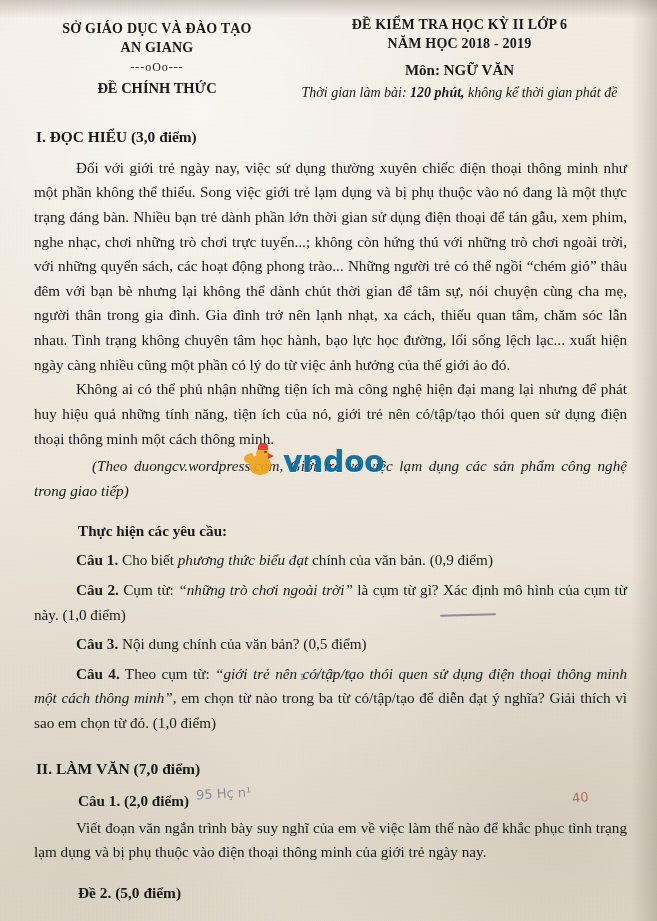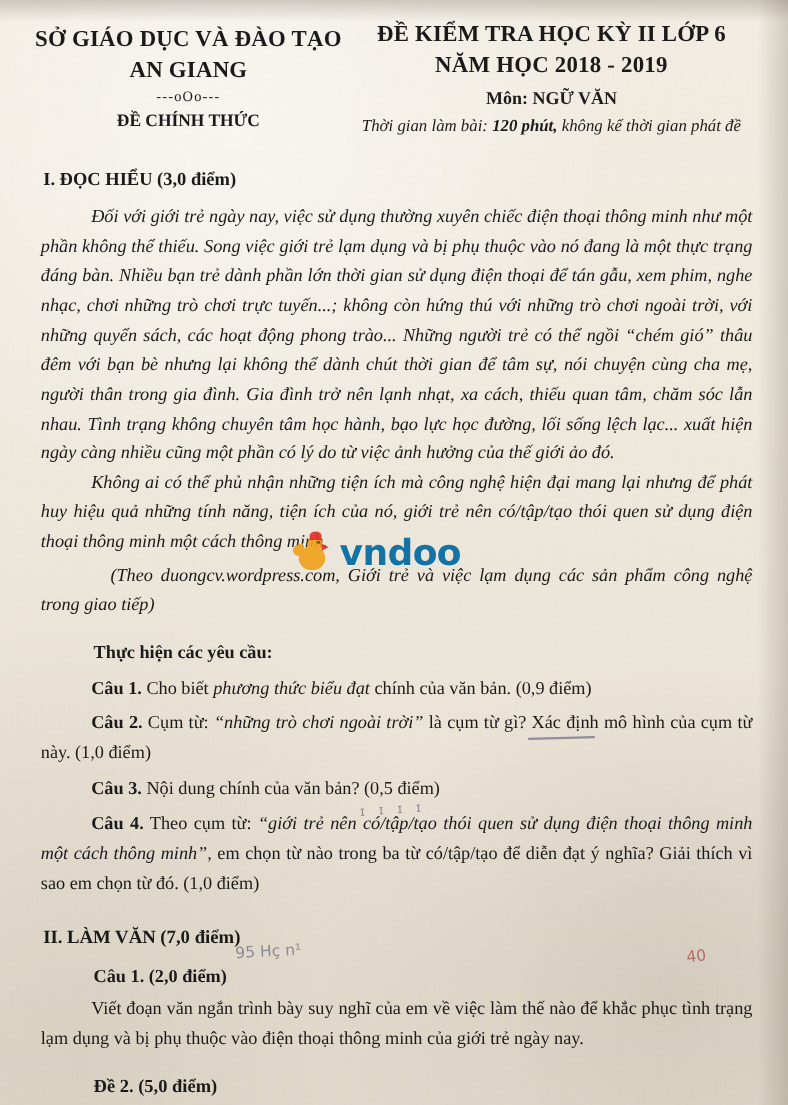"SỞ GIÁO DỤC VÀ ĐÀO" .h-bold { font-size: 19px -> 14px }
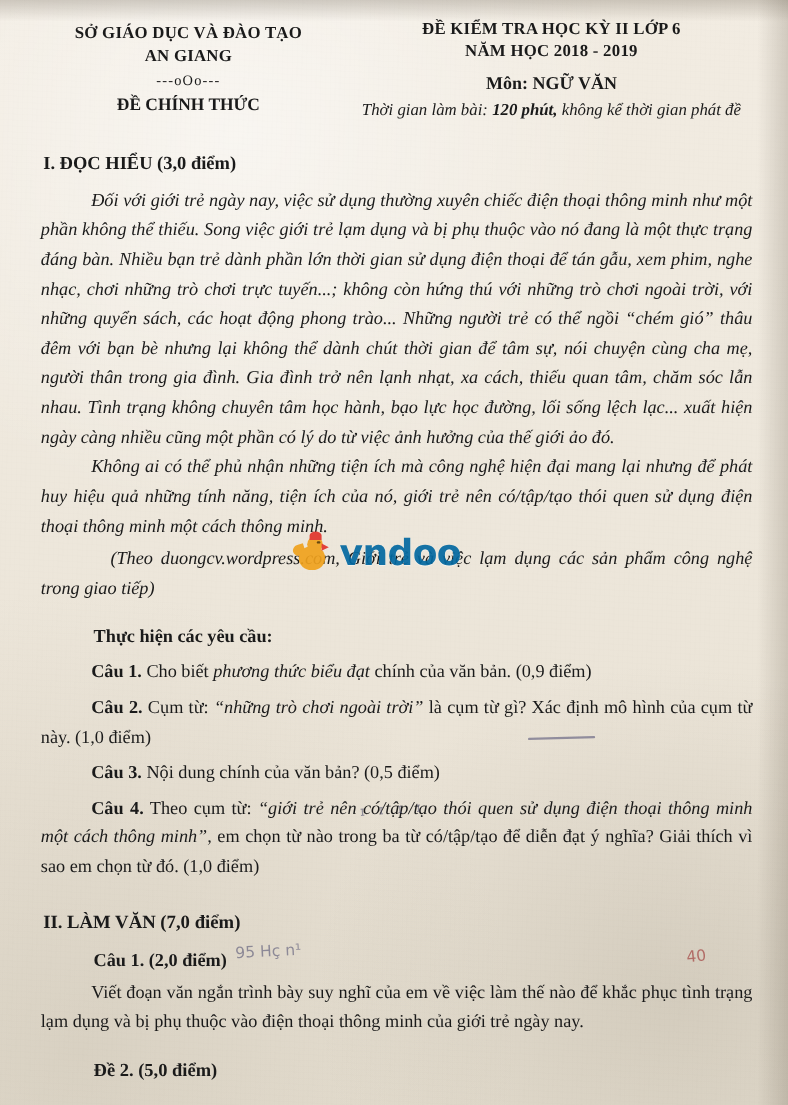"Đối với giới trẻ ngày" p.para { font-style: italic -> none }
